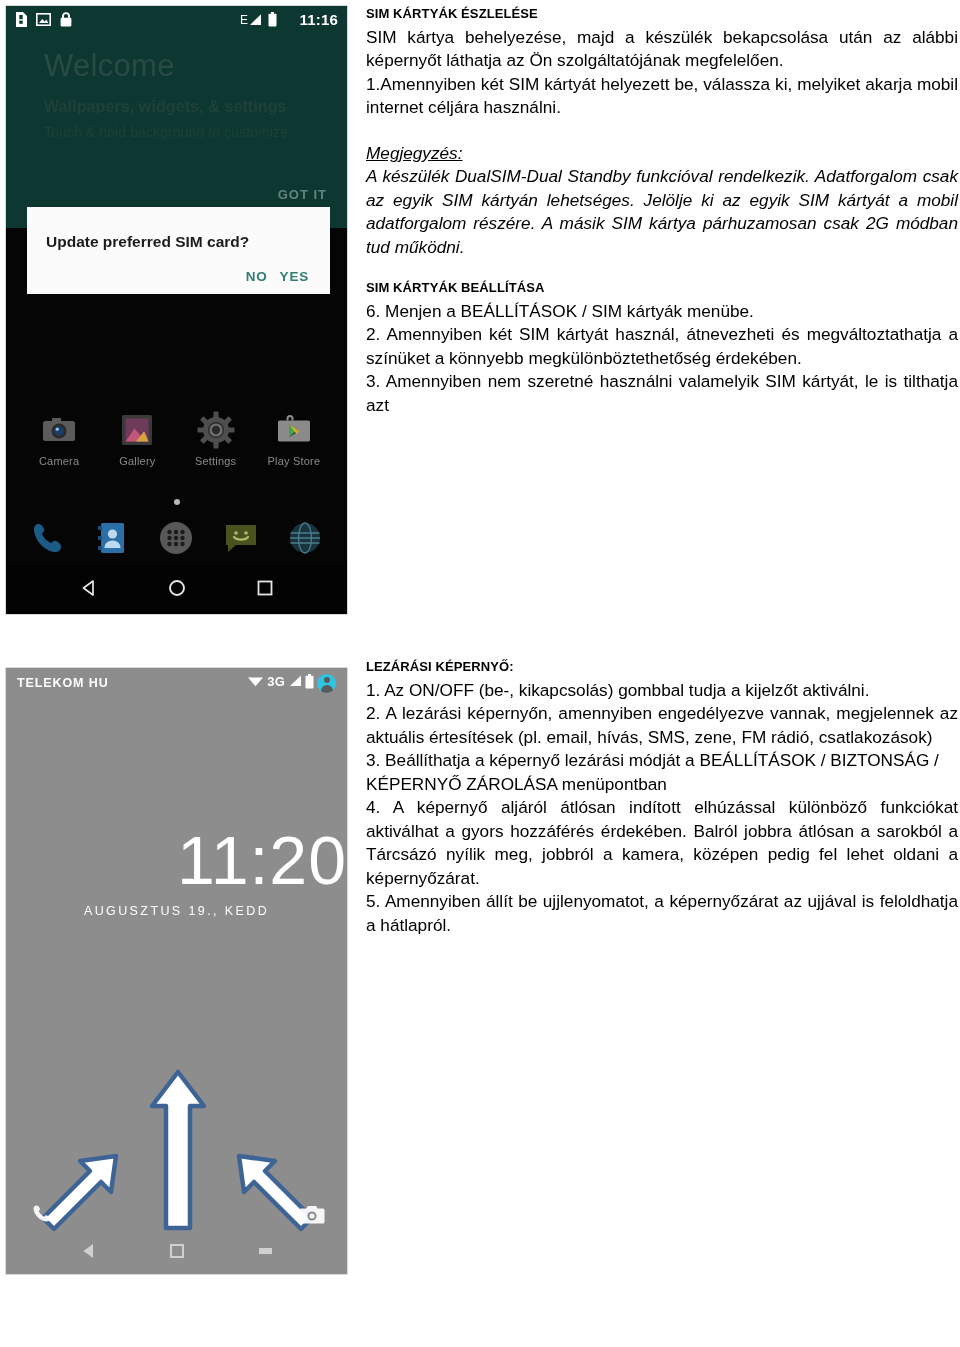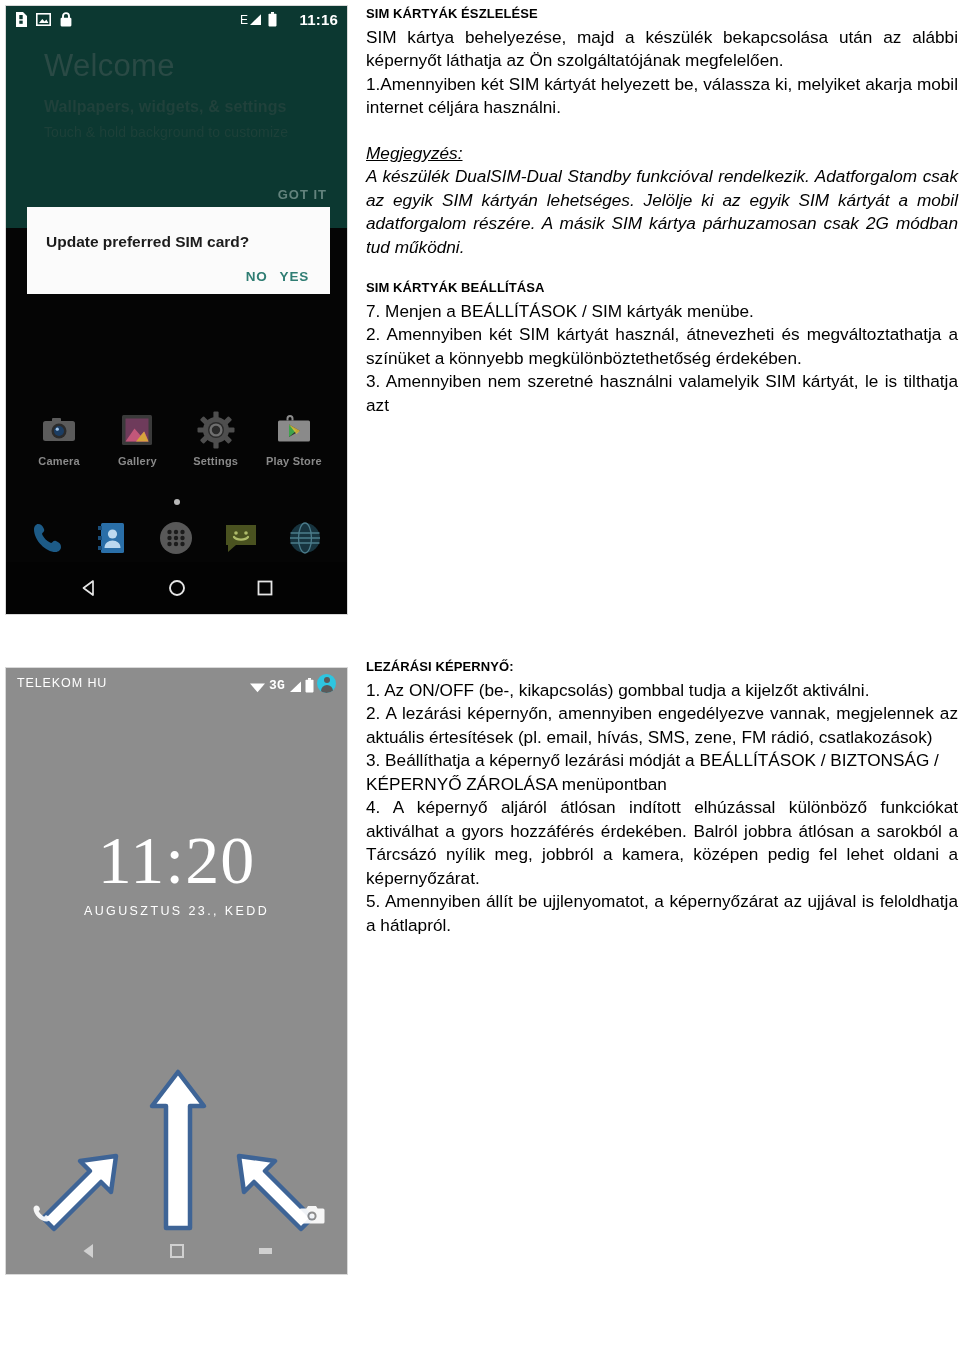"7. Menjen a BEÁLLÍTÁSOK /" div.para-last { text: 7 -> 6 }
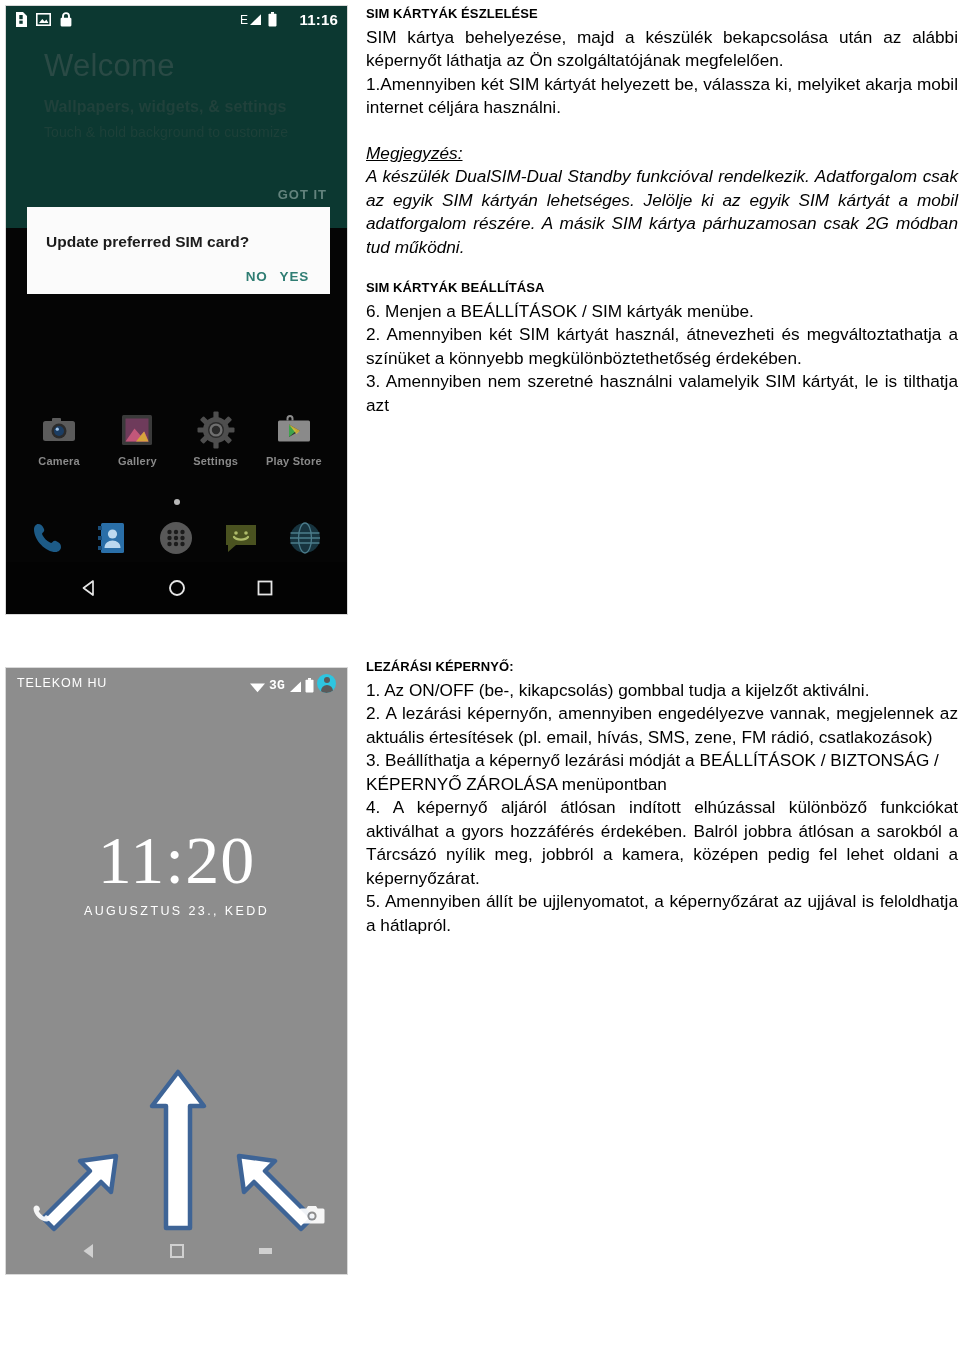"Camera" .app-label { font-weight: bold -> none }
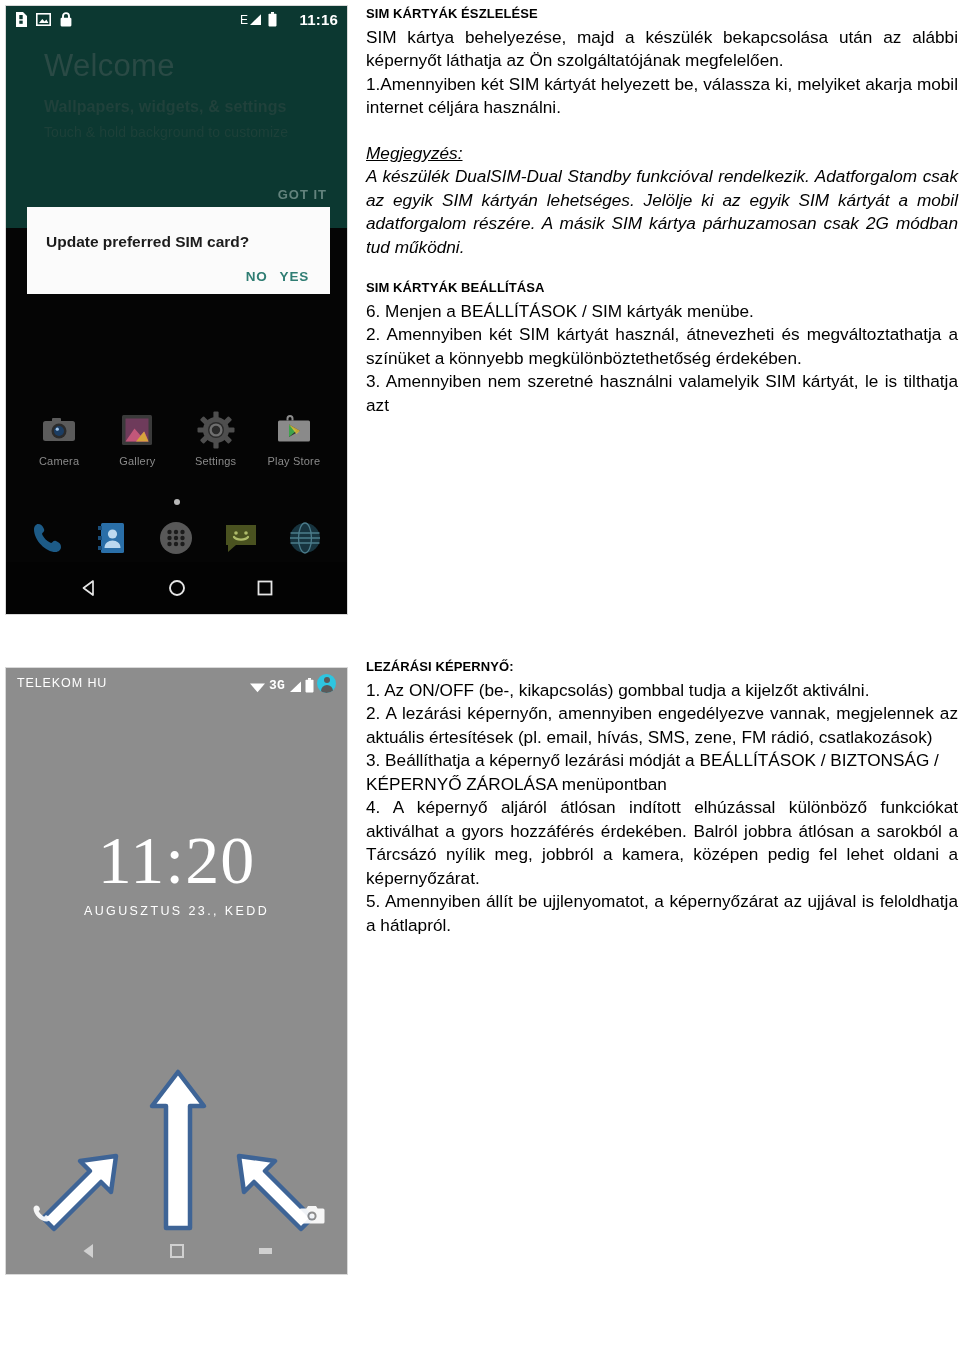"TELEKOM HU" .carrier { font-weight: normal -> bold }
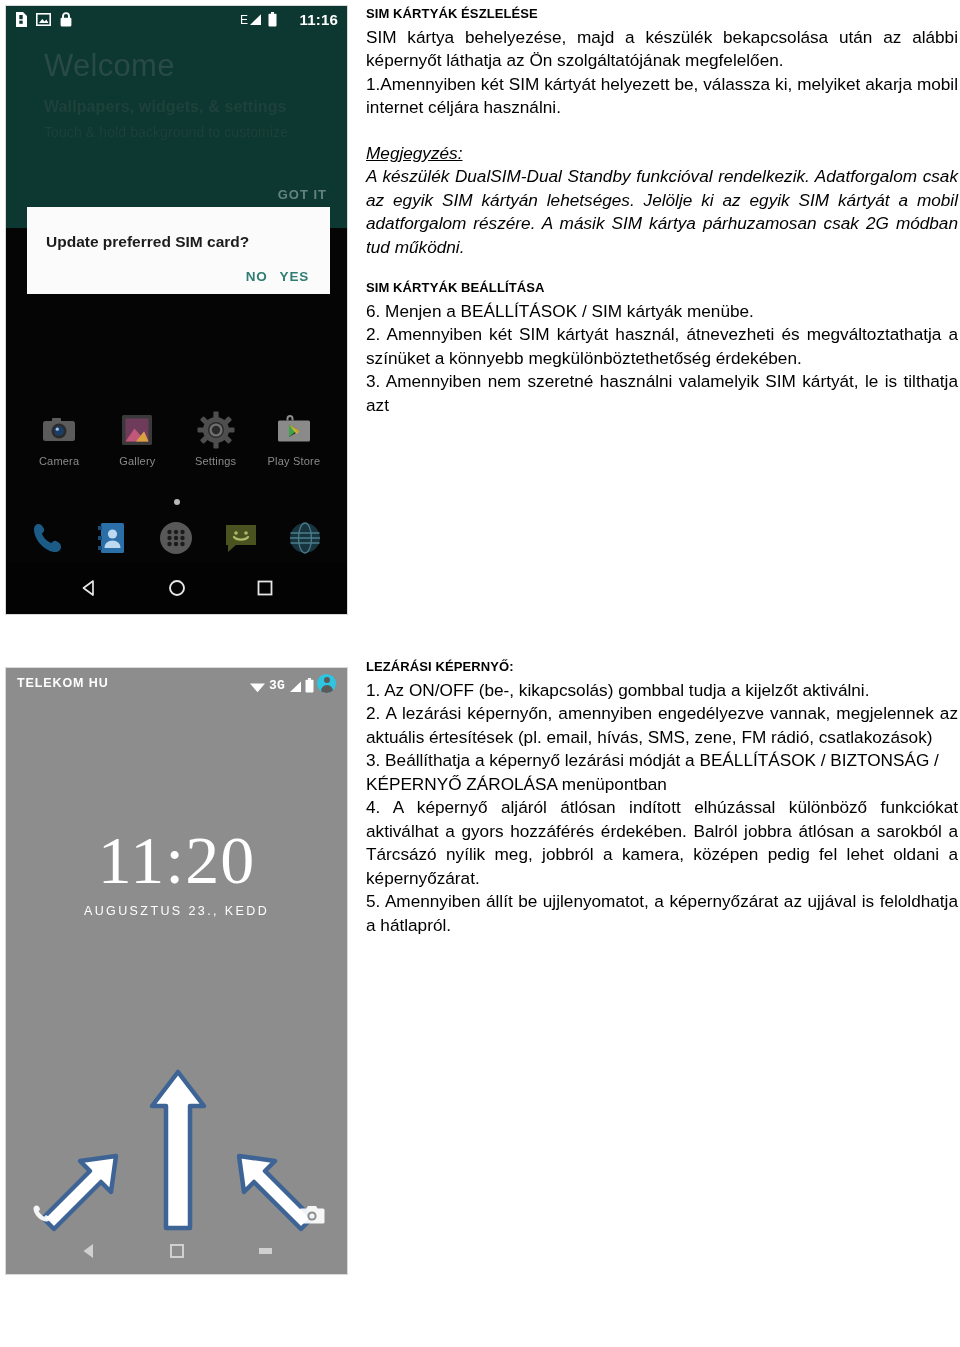"3G" .lock-right { align-items: flex-end -> flex-start; font-family: Liberation Mono, monospace -> none }
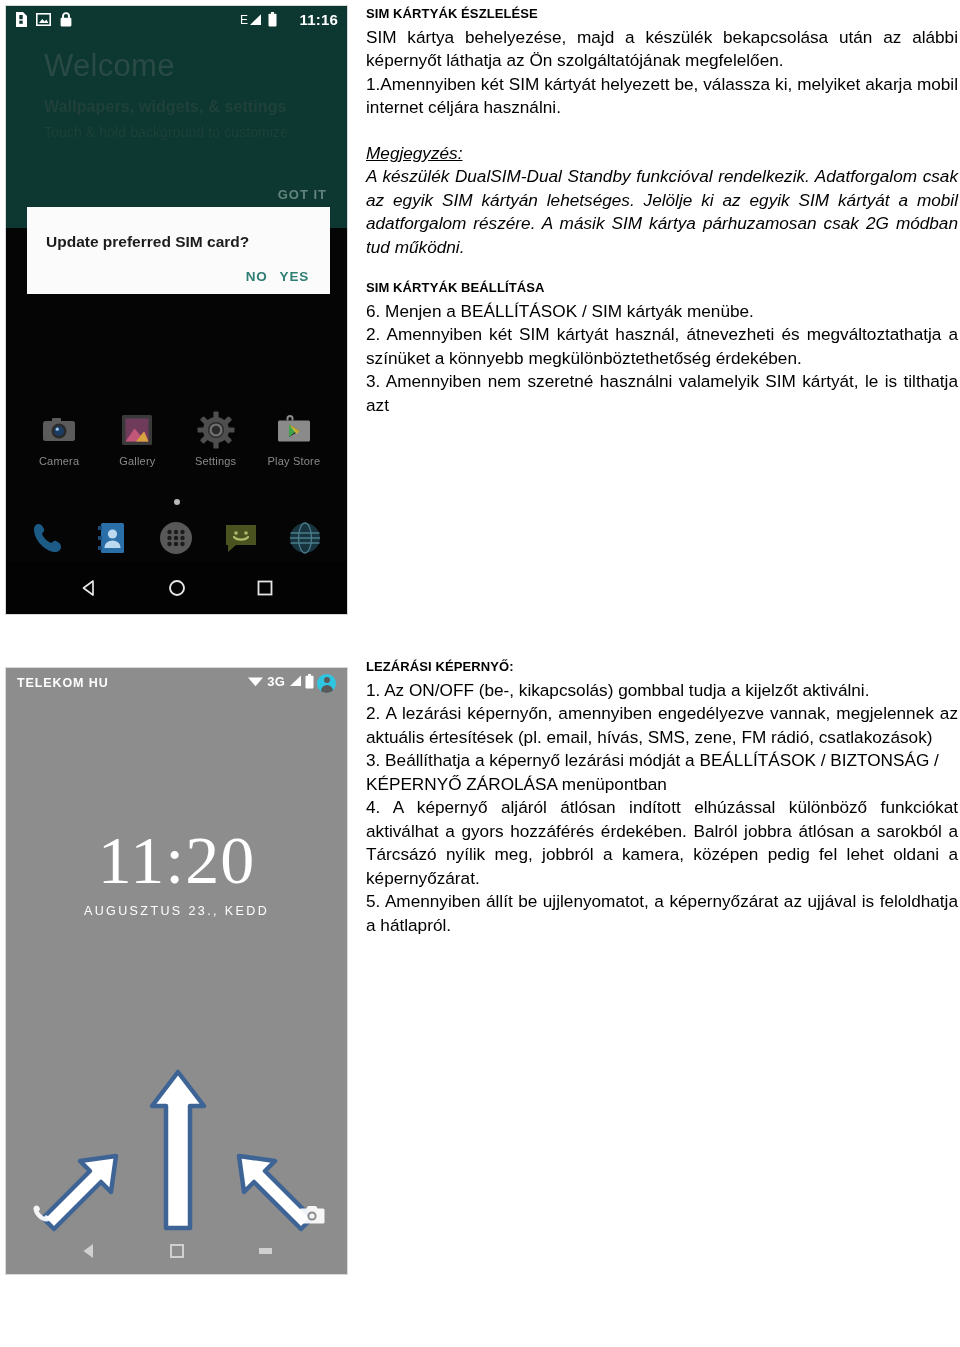"11:20" .lock-clock { font-family: Liberation Serif, serif -> none; text-align: center -> right }
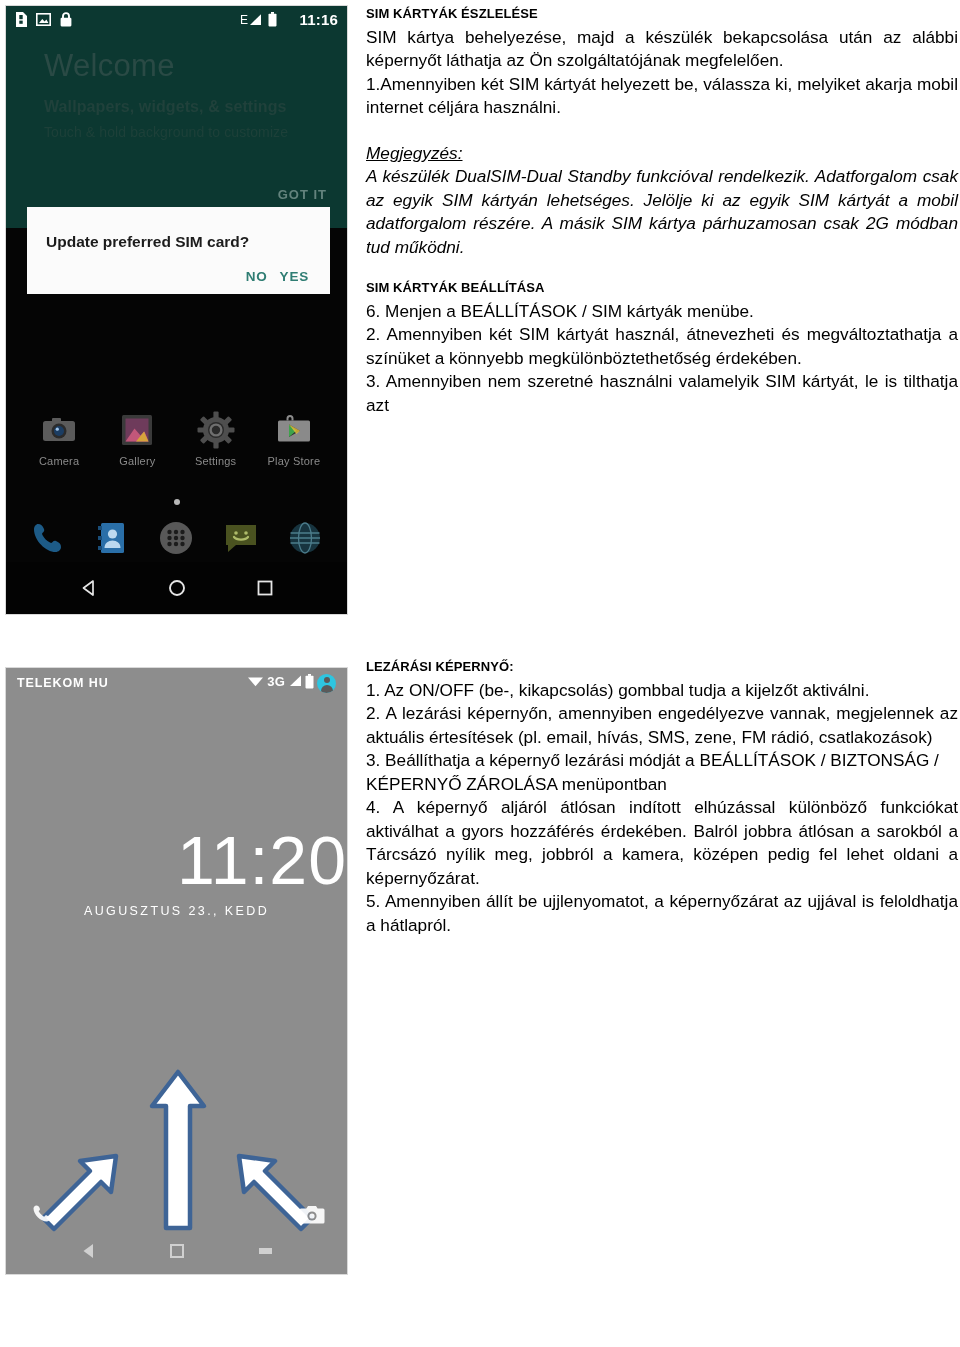"AUGUSZTUS 23., KEDD" div.lock-date { text: 23 -> 19 }
